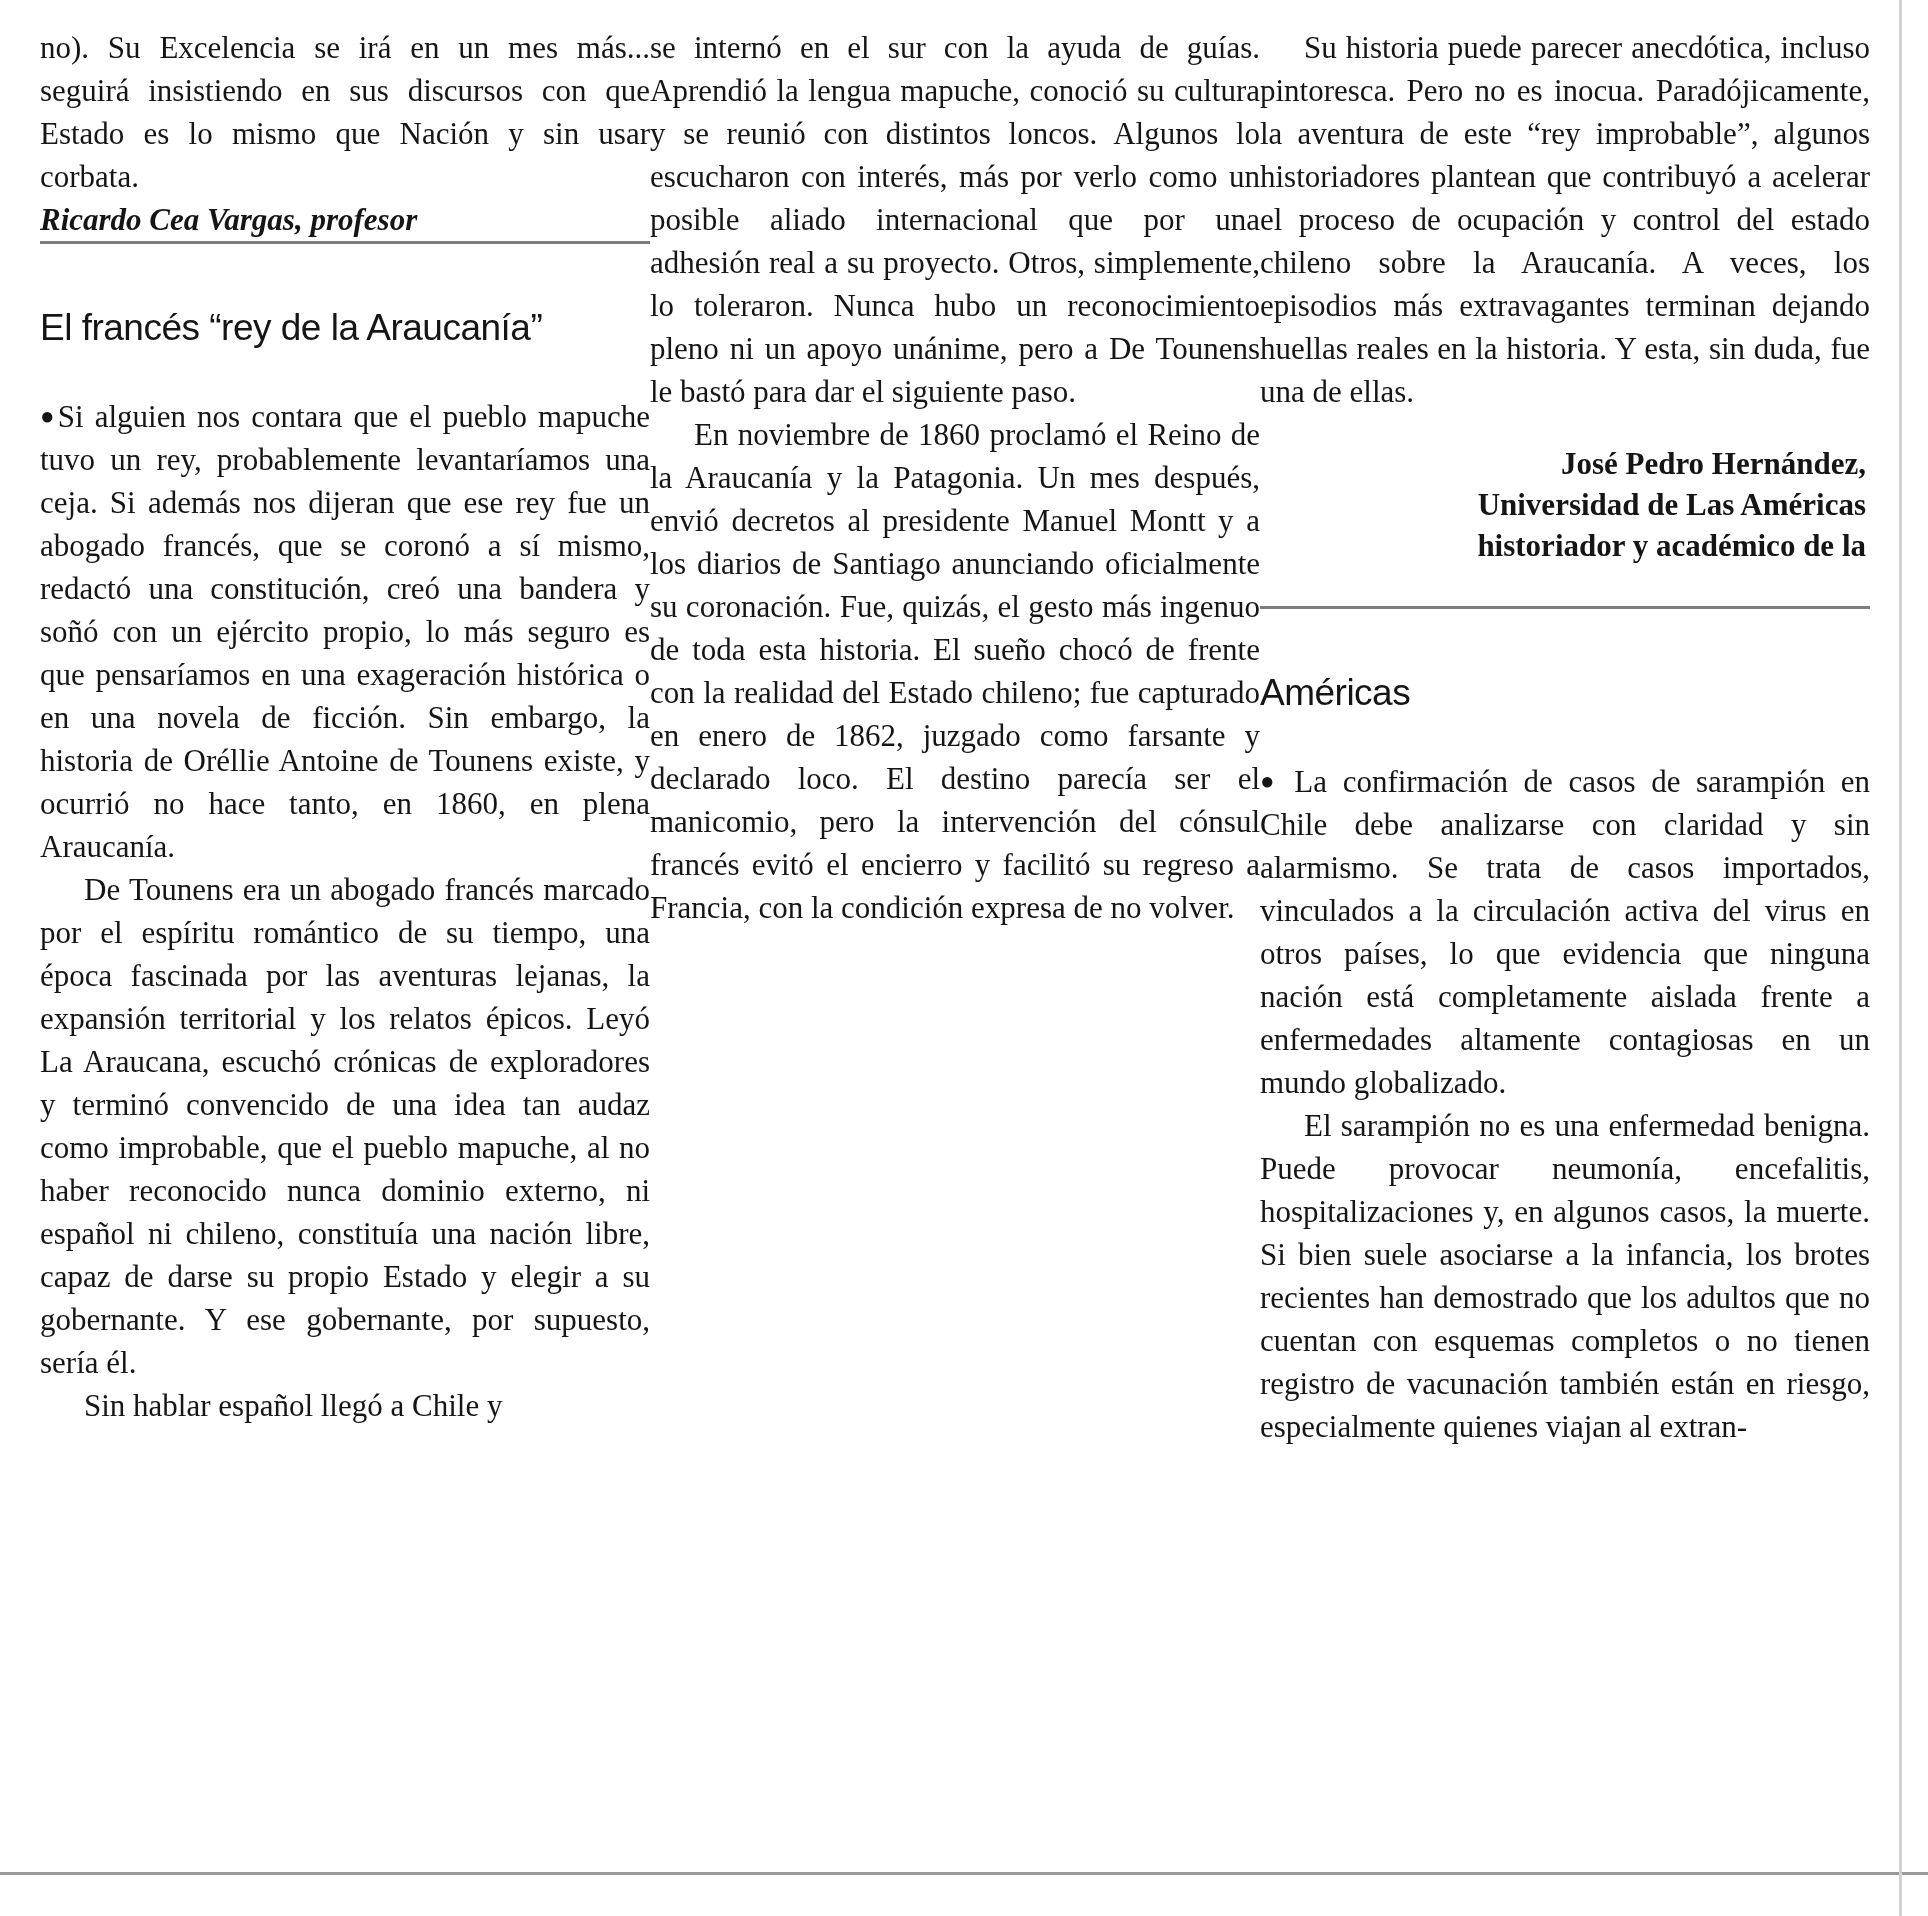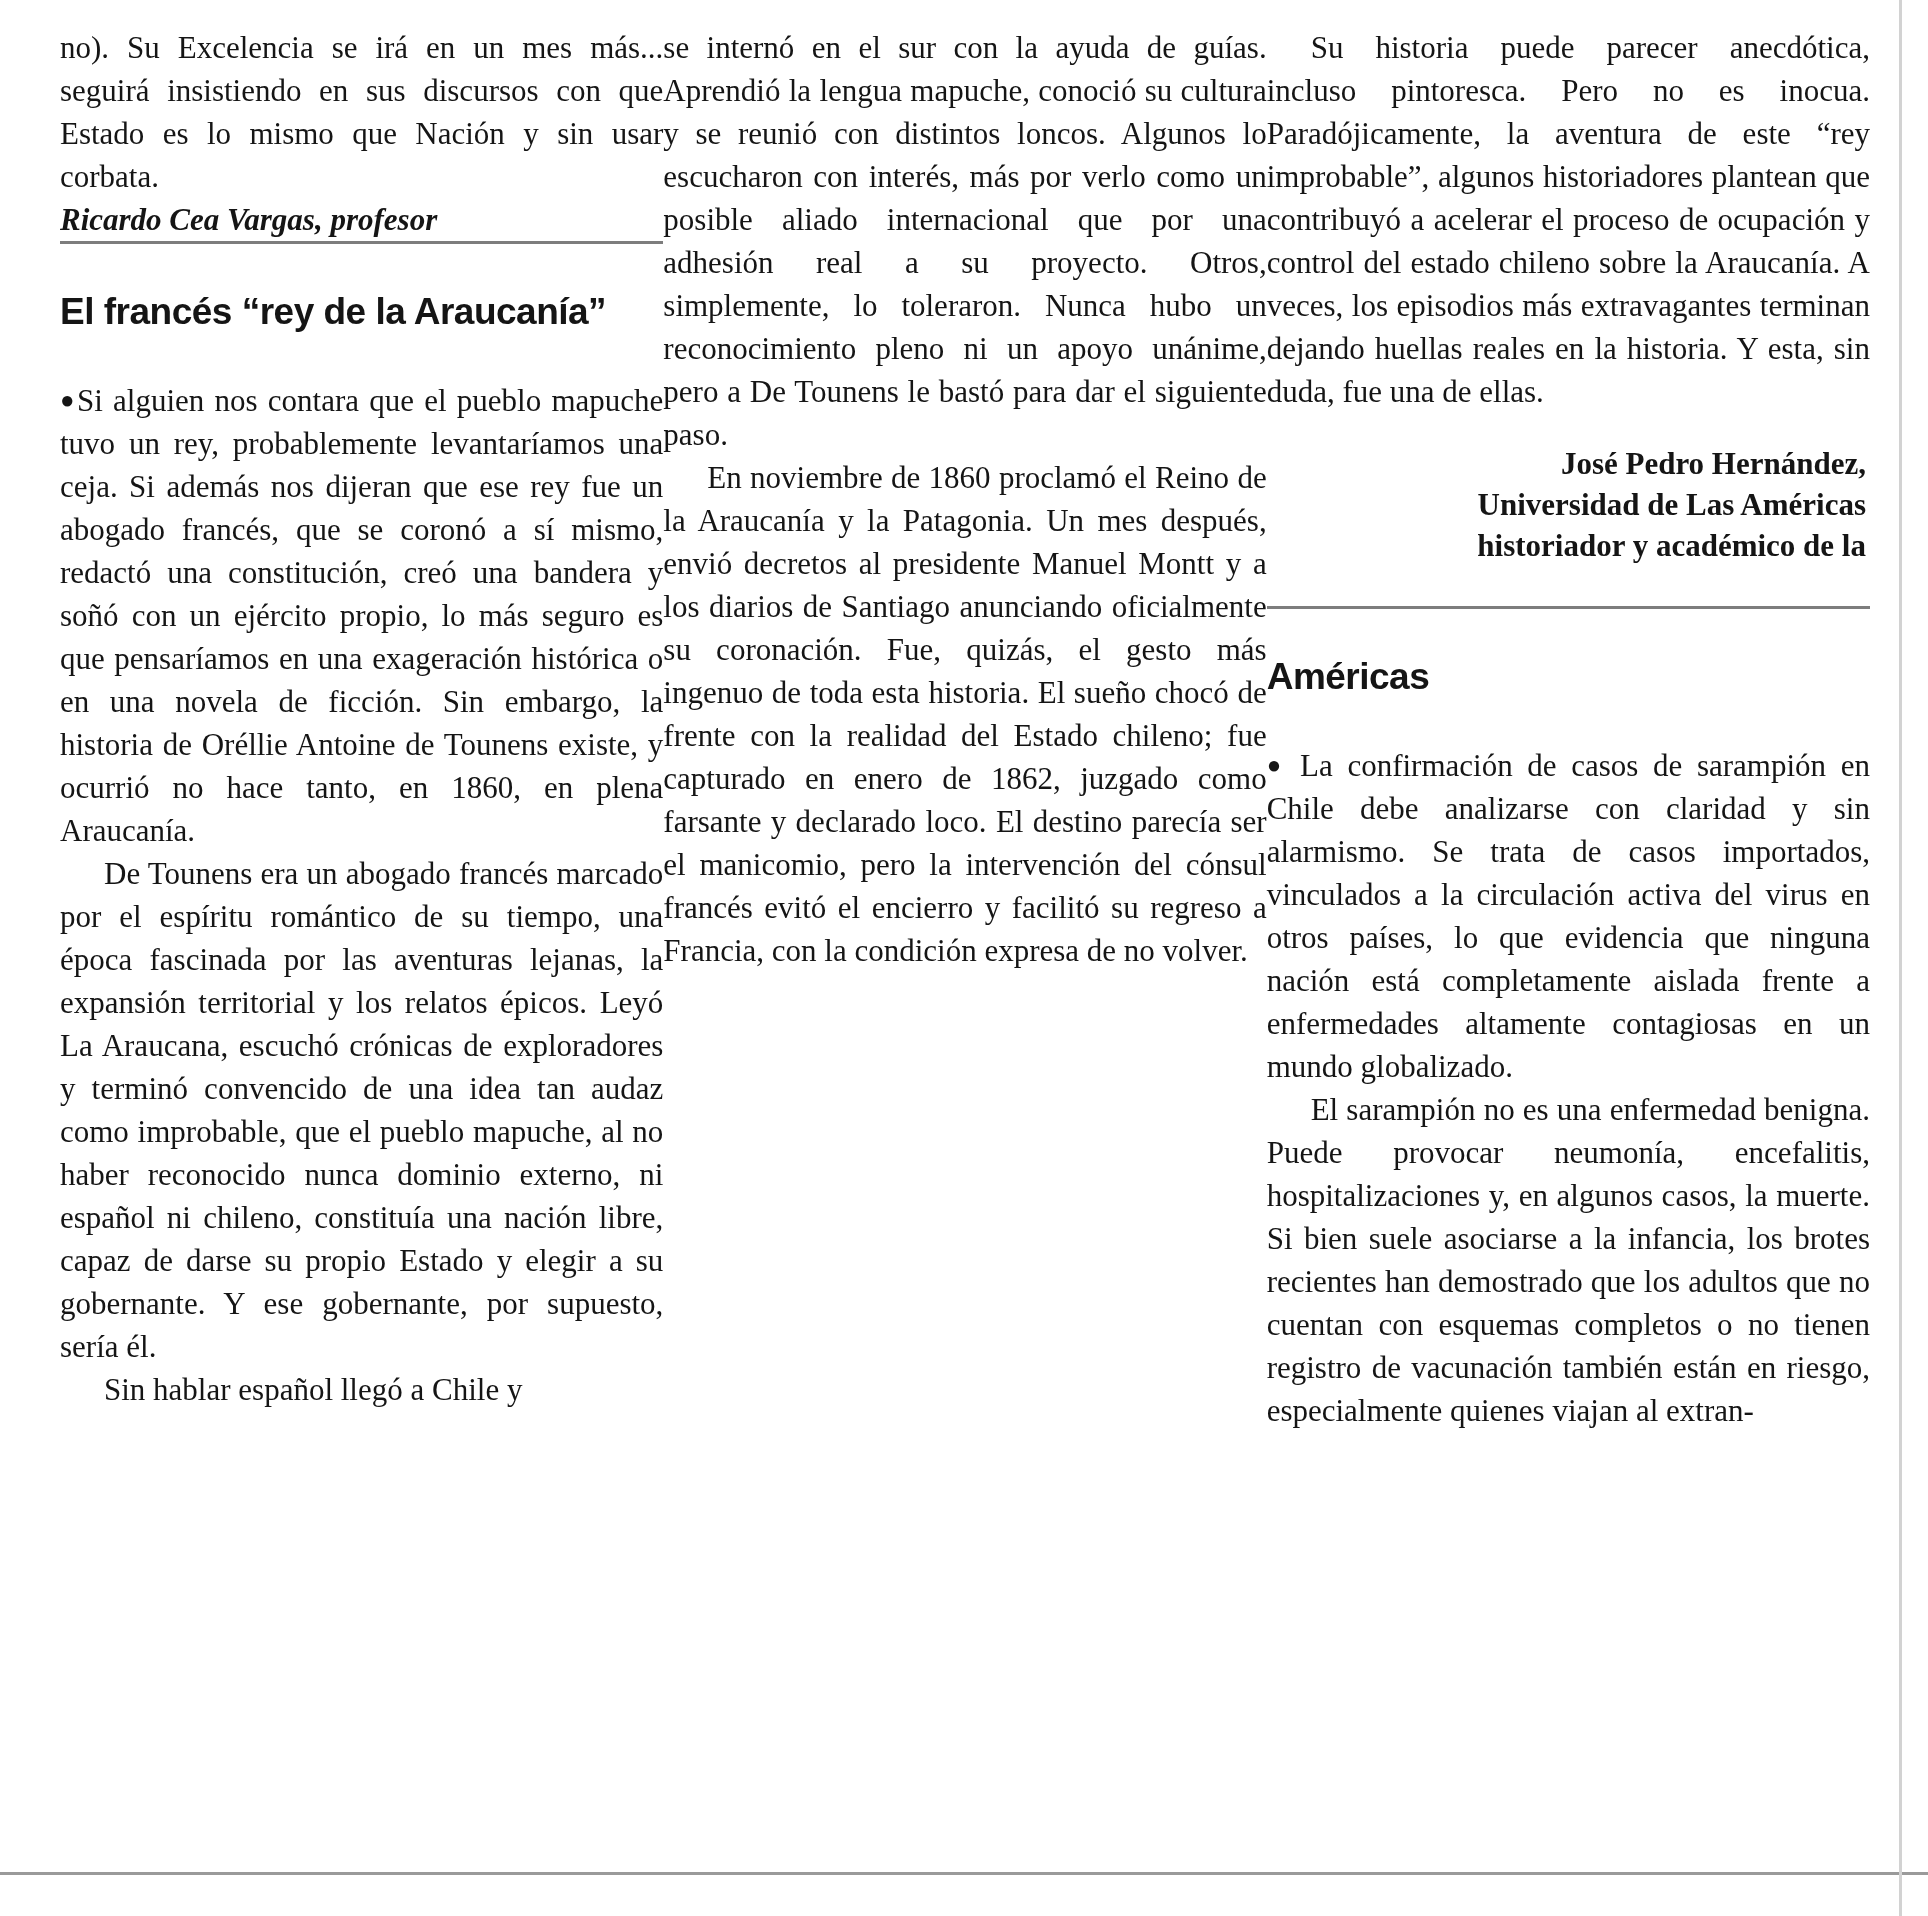"no). Su Excelencia se irá" .page { padding: 26px 58px 0 60px -> 26px 58px 0 40px }
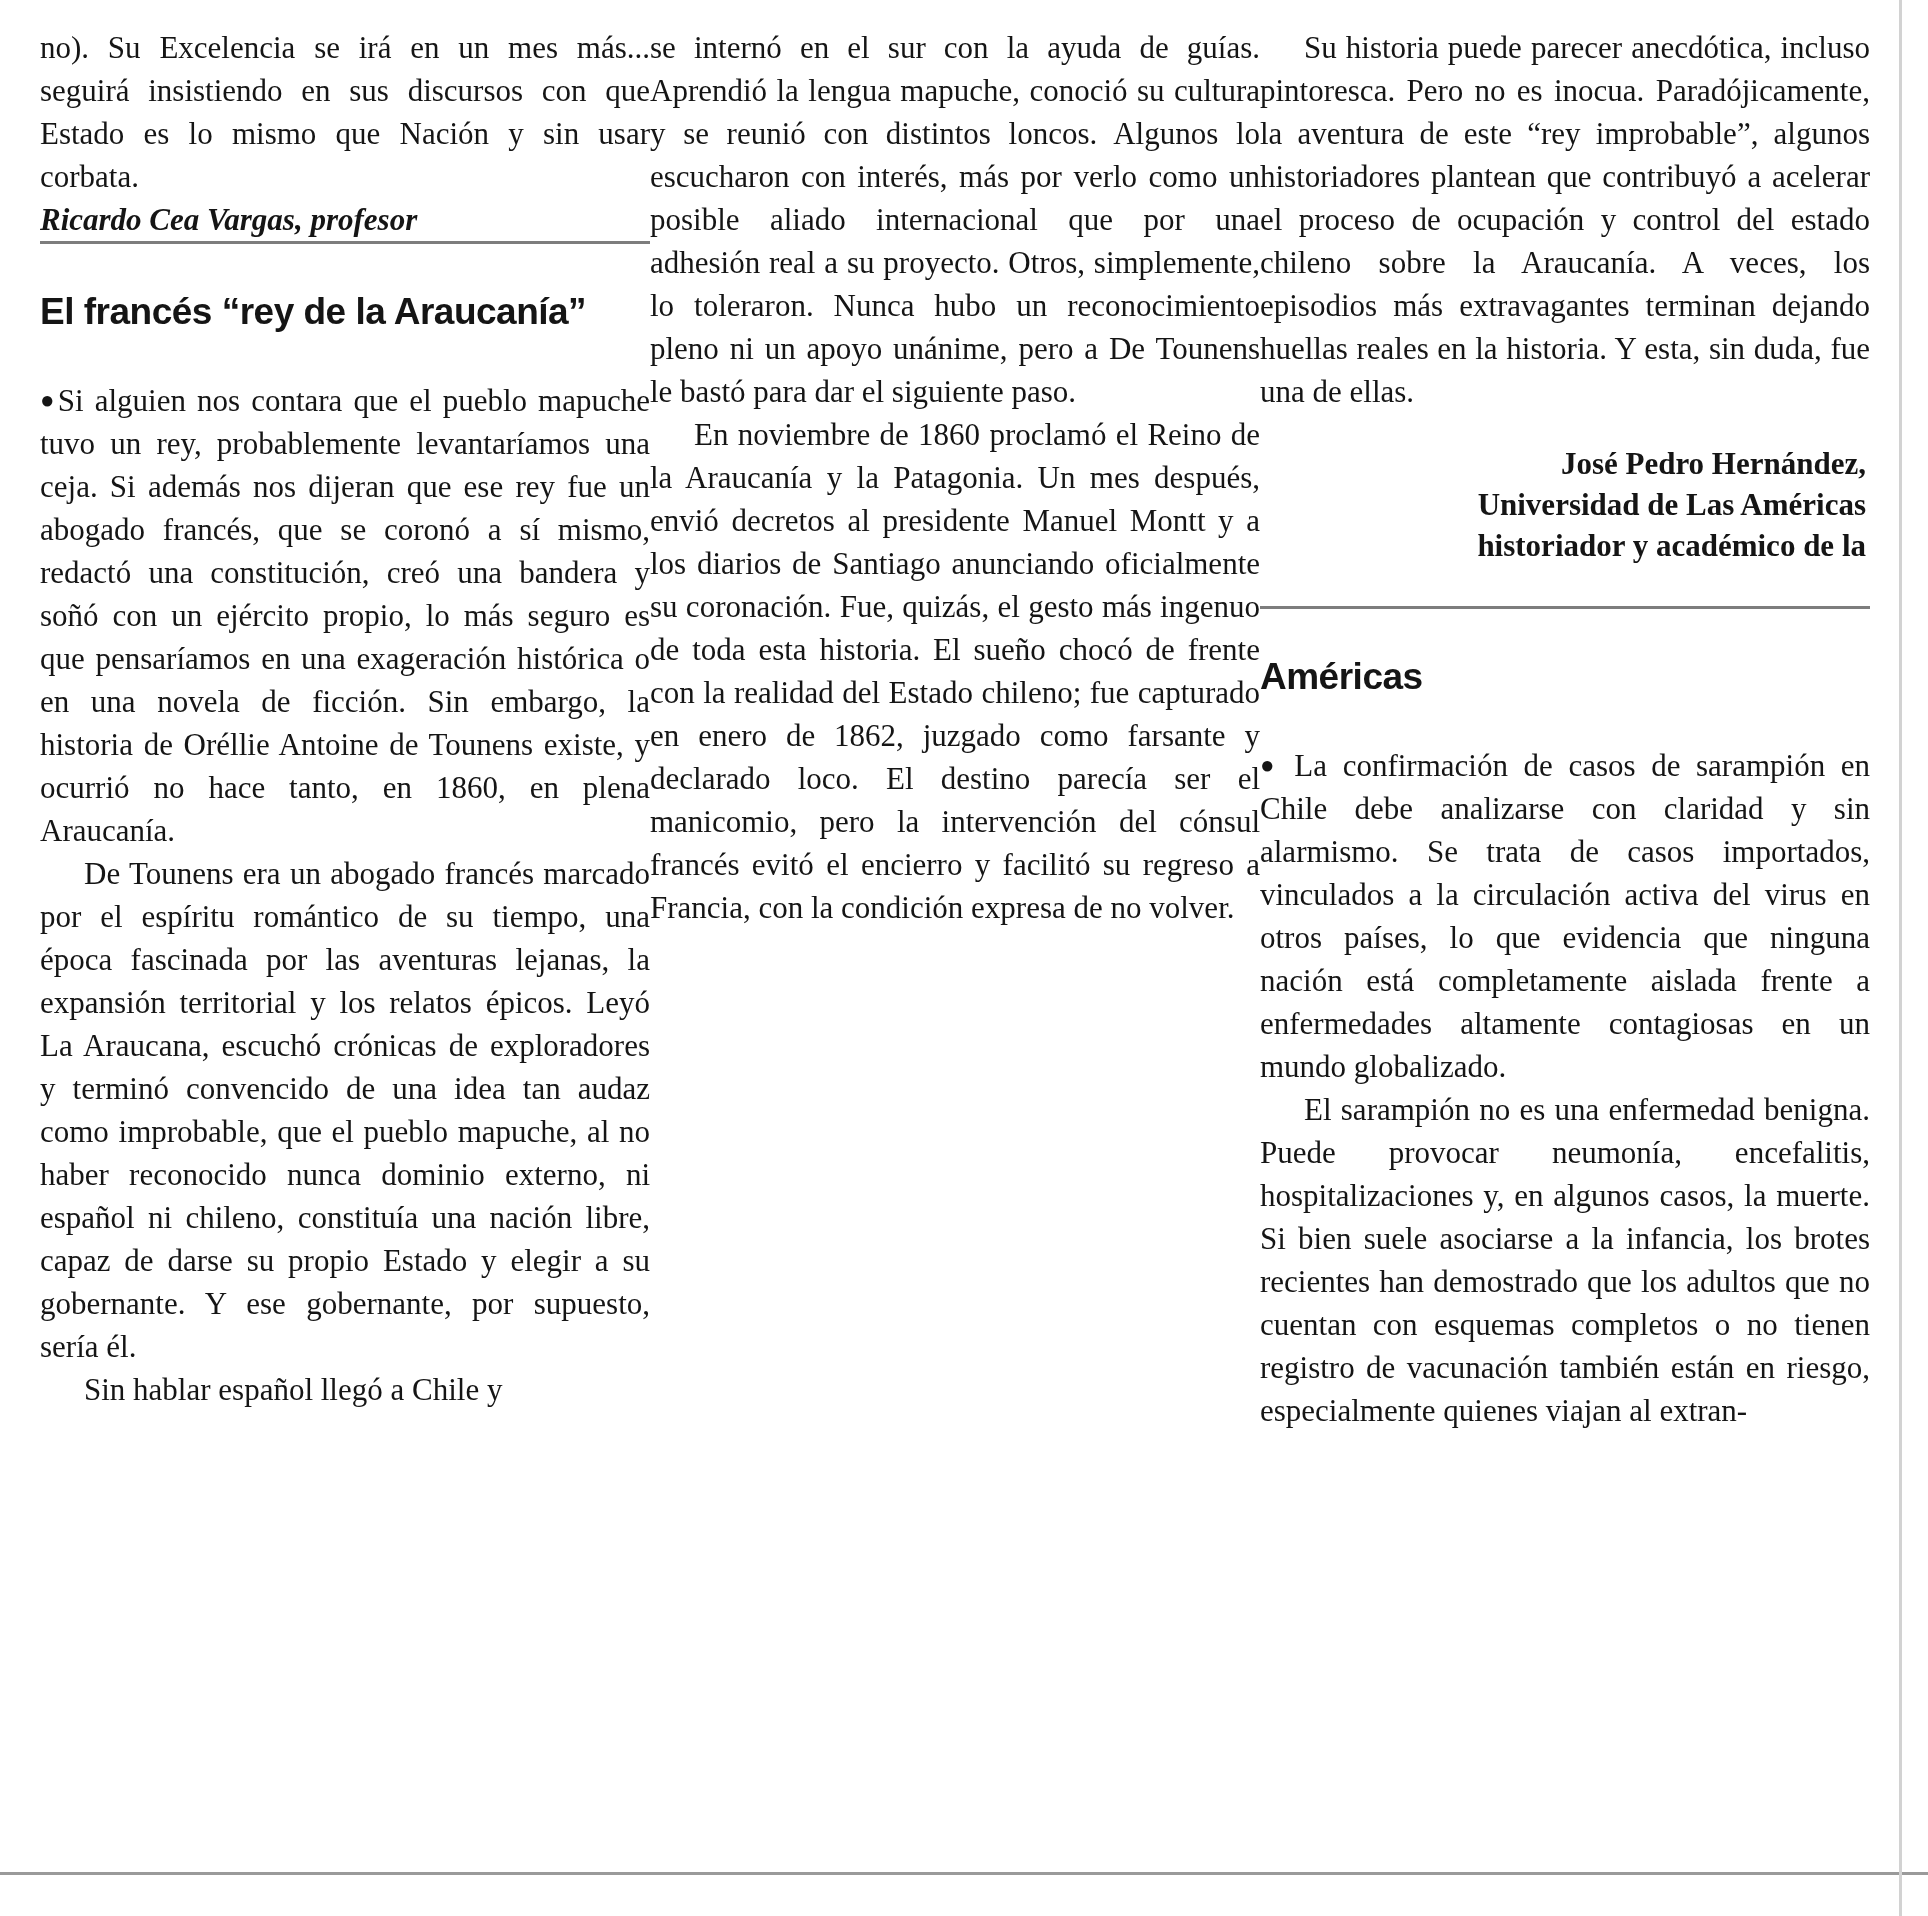"El francés “rey de la" .heading { font-weight: bold -> normal; margin: 46px 0 46px 0 -> 62px 0 46px 0 }
